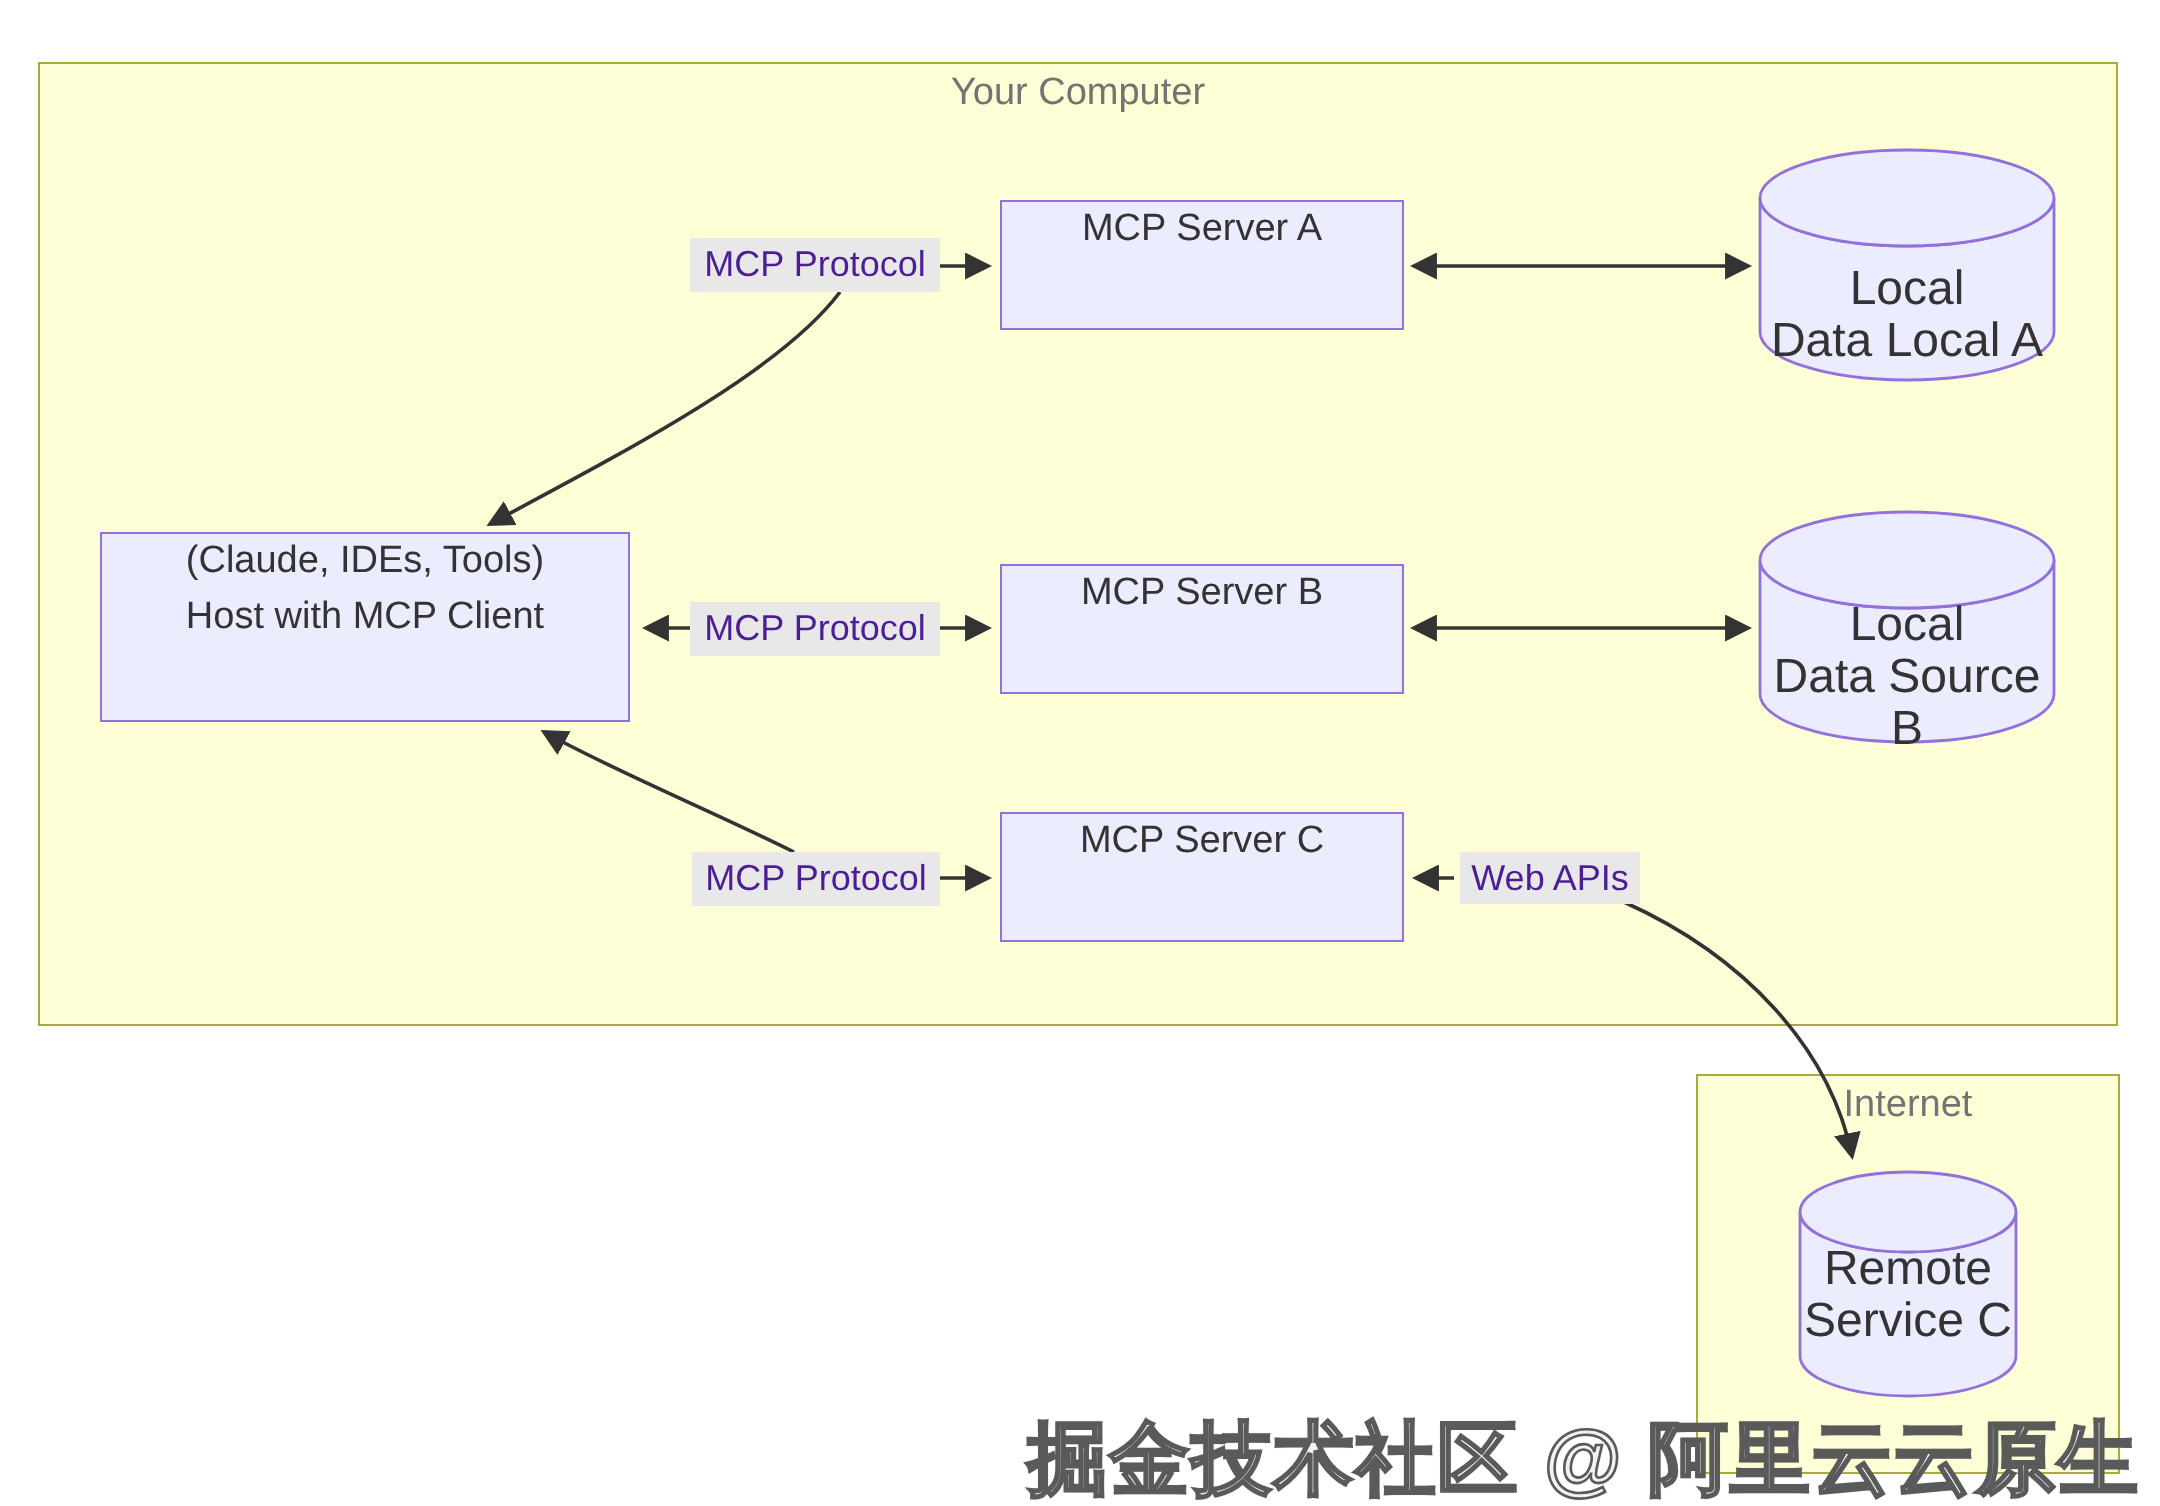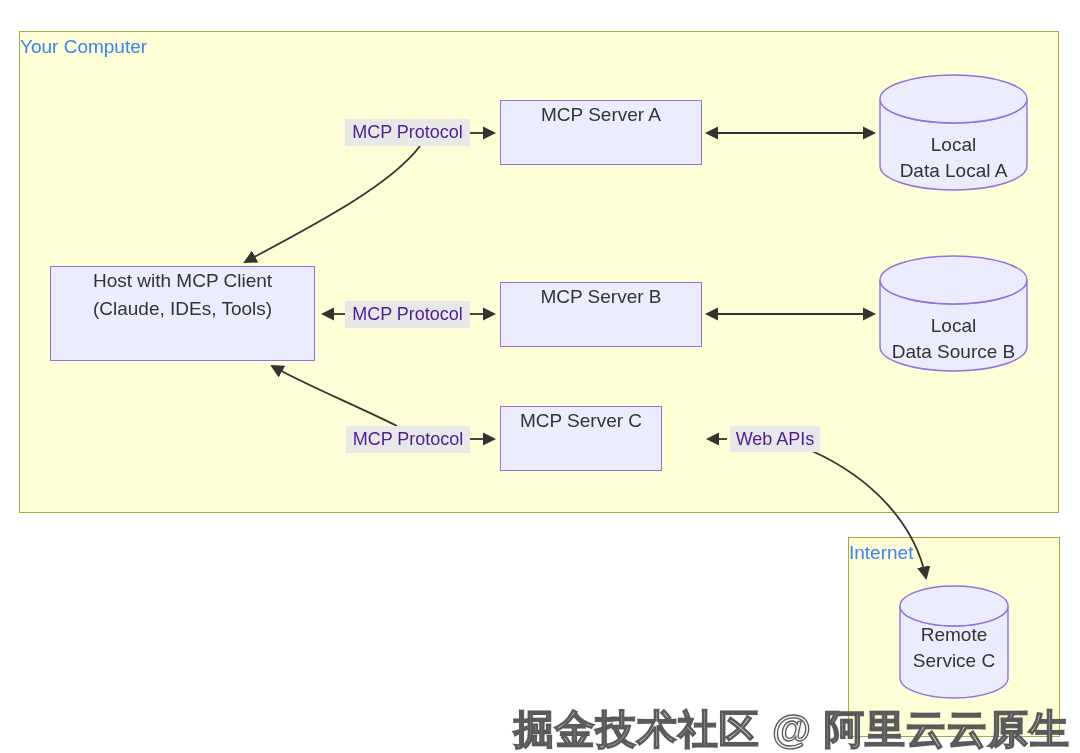"Your Computer" .group-title { color: #3b82f6 -> #737373; text-align: none -> center }
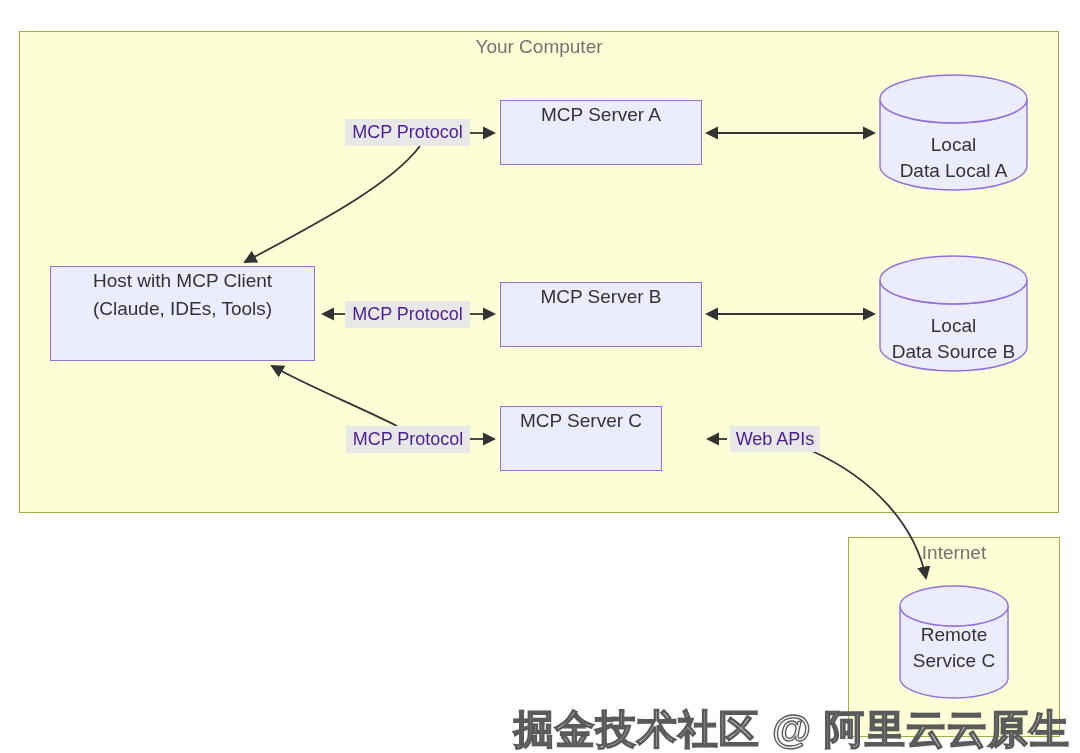"Local" .cyl-text { font-size: 19px -> 24px }
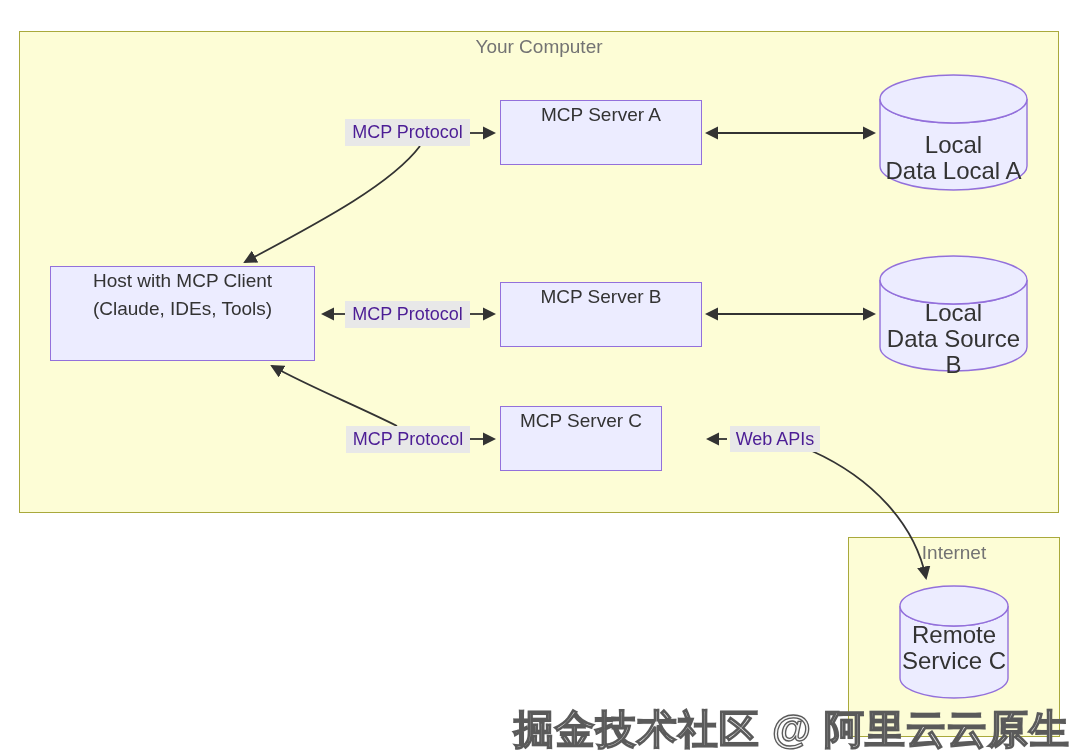"Host with MCP Client" div { order: before "(Claude, IDEs, Tools)" -> after "(Claude, IDEs, Tools)" }
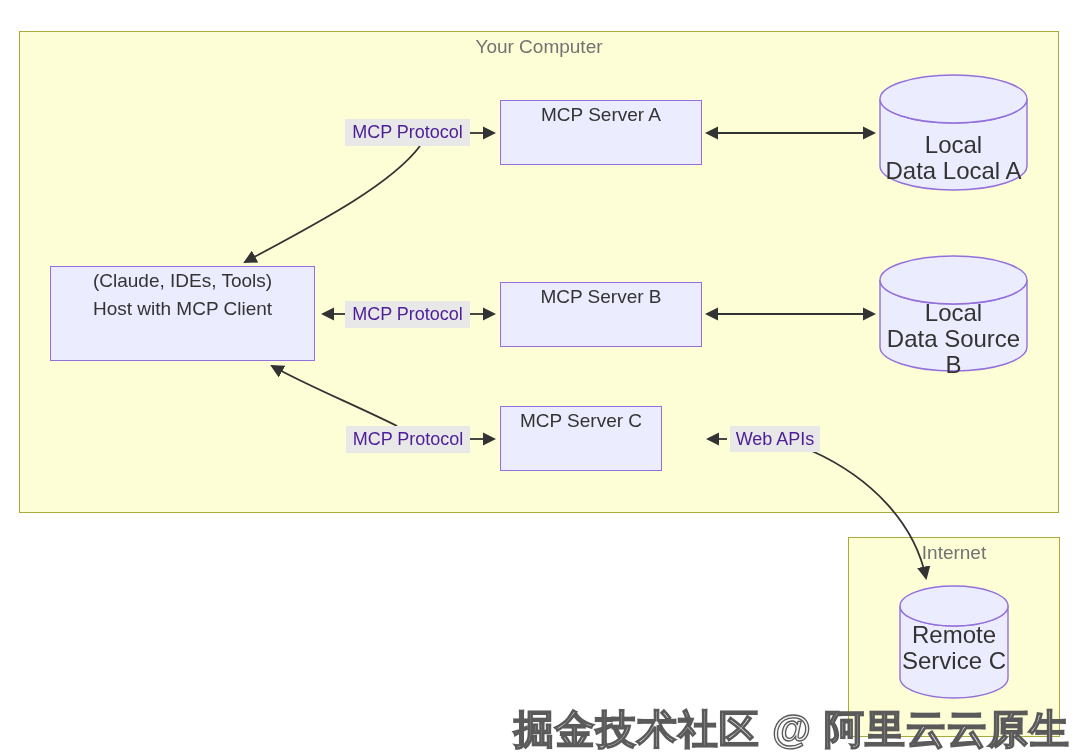"MCP Server C" div.node { width: 162px -> 202px }
